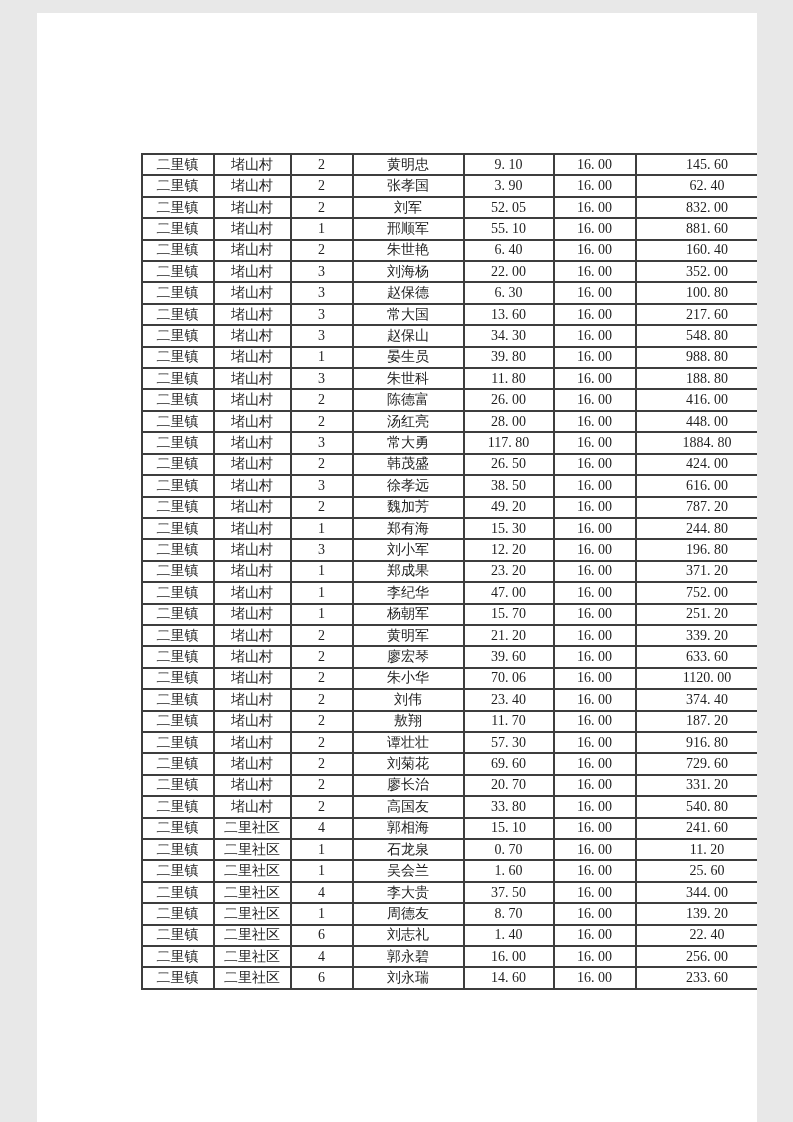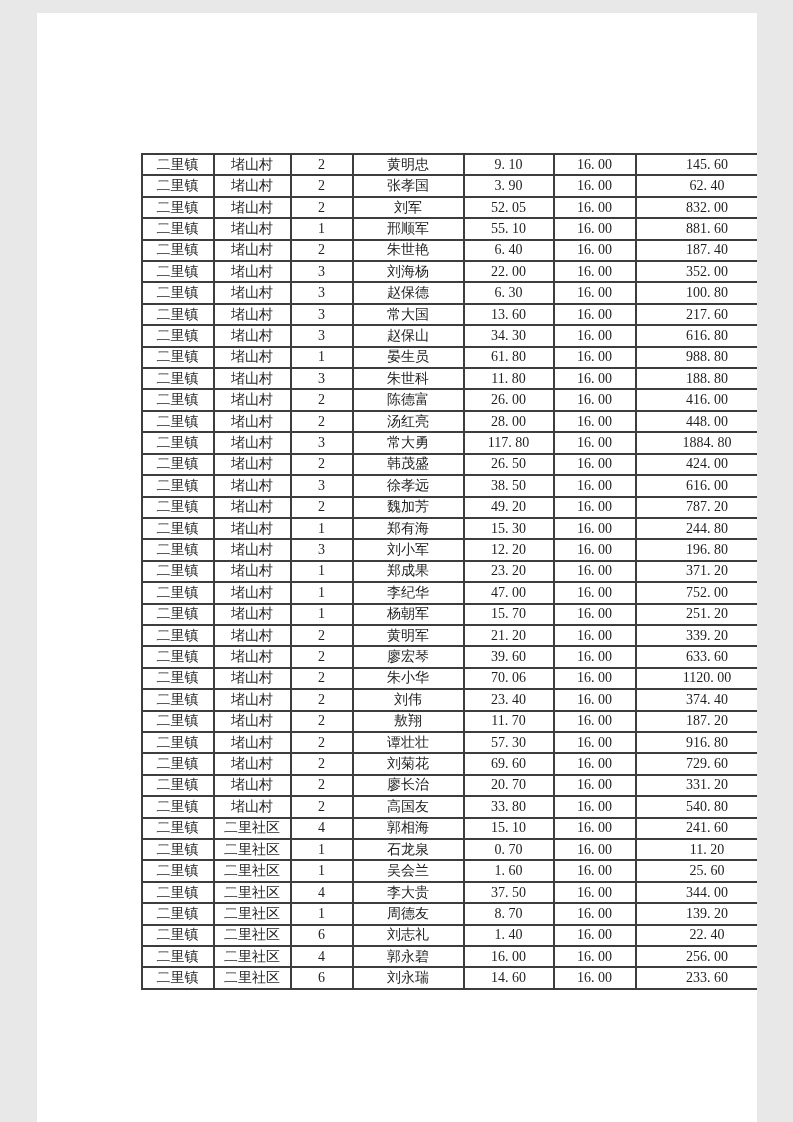"187. 40" td { text: 187 -> 160 }
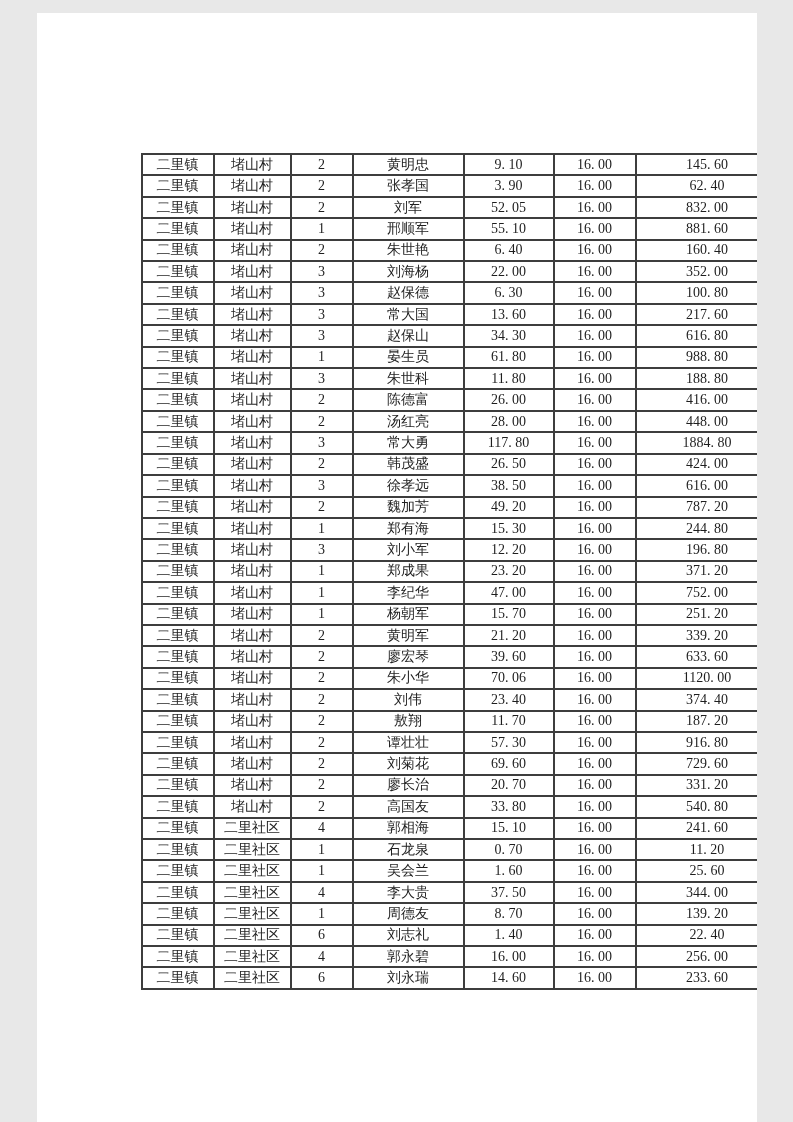"616. 80" td { text: 616 -> 548 }
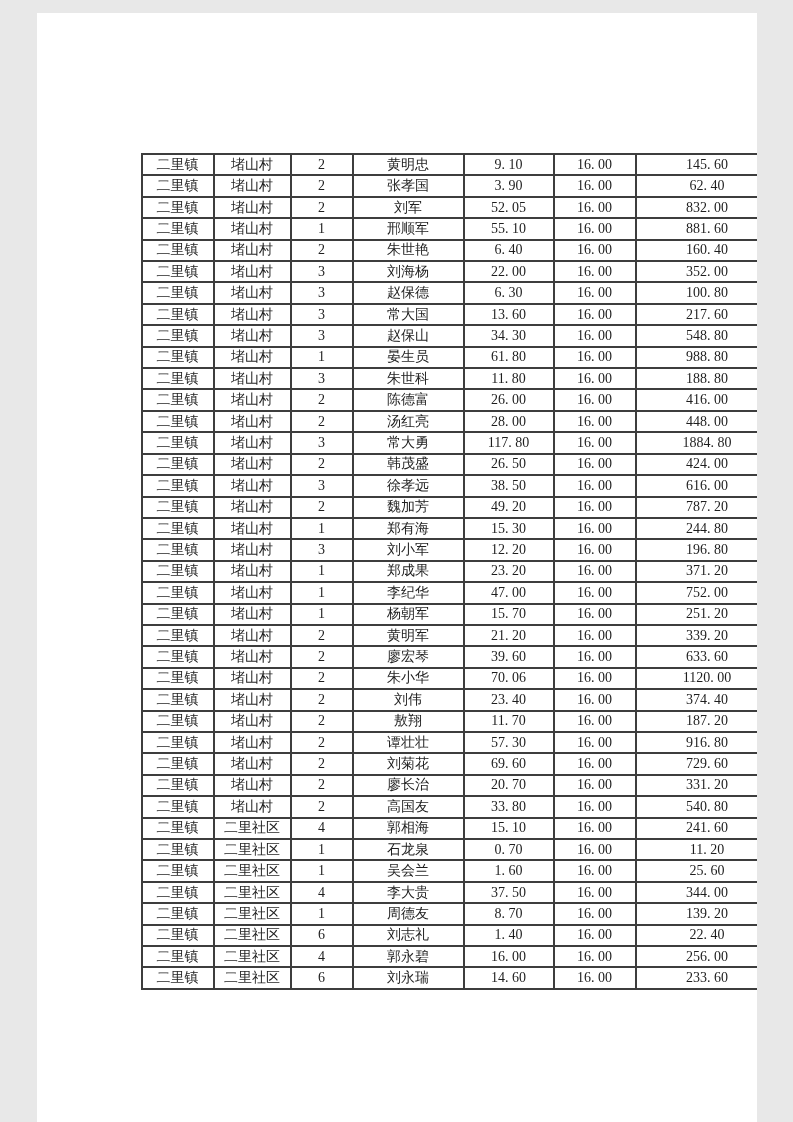"61. 80" td { text: 61 -> 39 }
